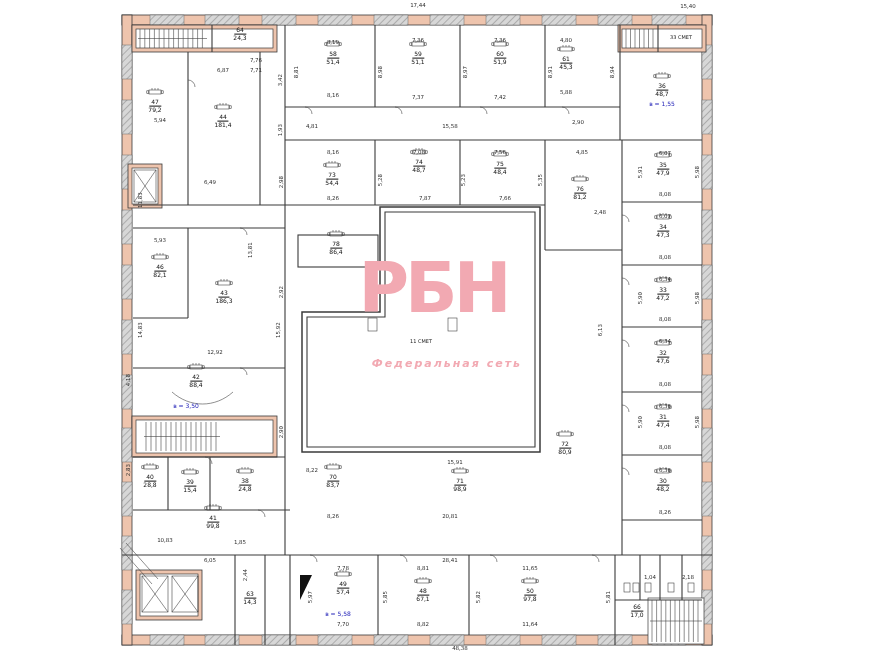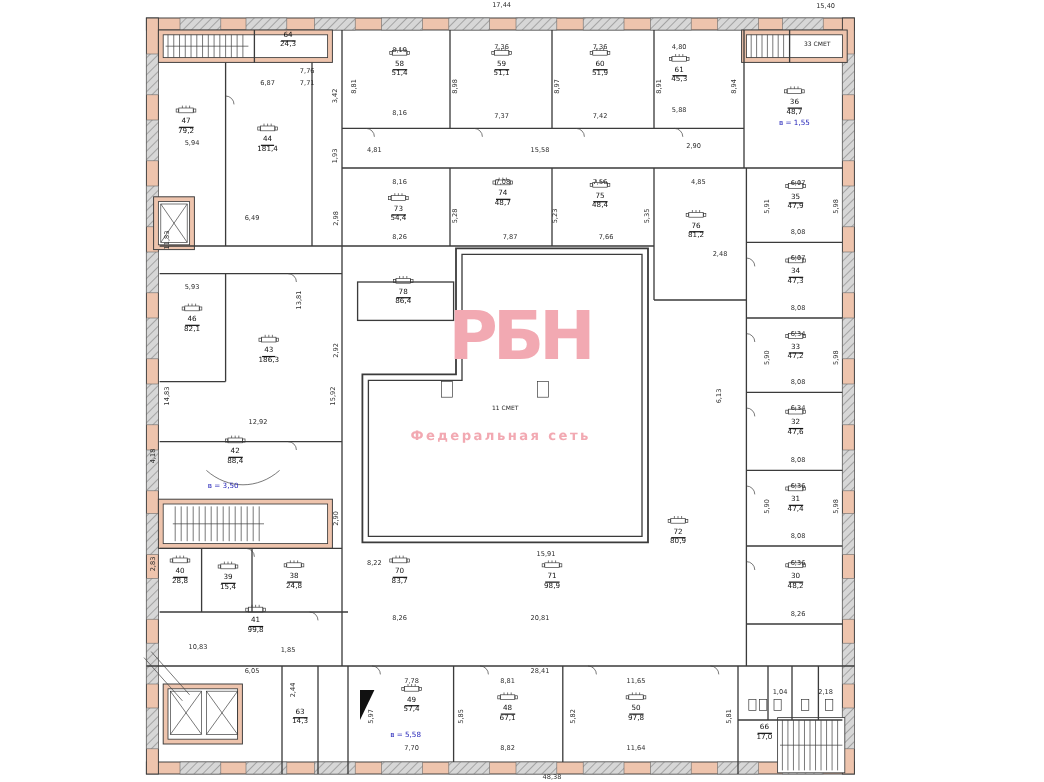"РБН" .wm-logo { font-size: 56px -> 69px }
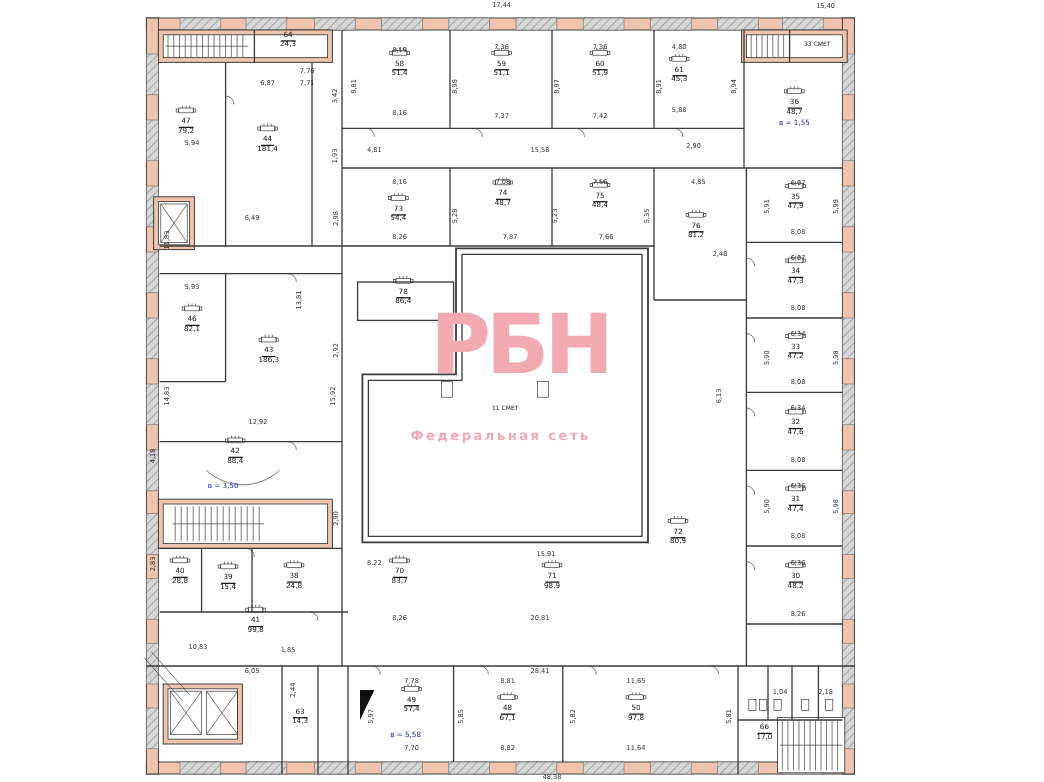"Федеральная сеть" .wm-tag { font-style: none -> italic; text-align: left -> right }
